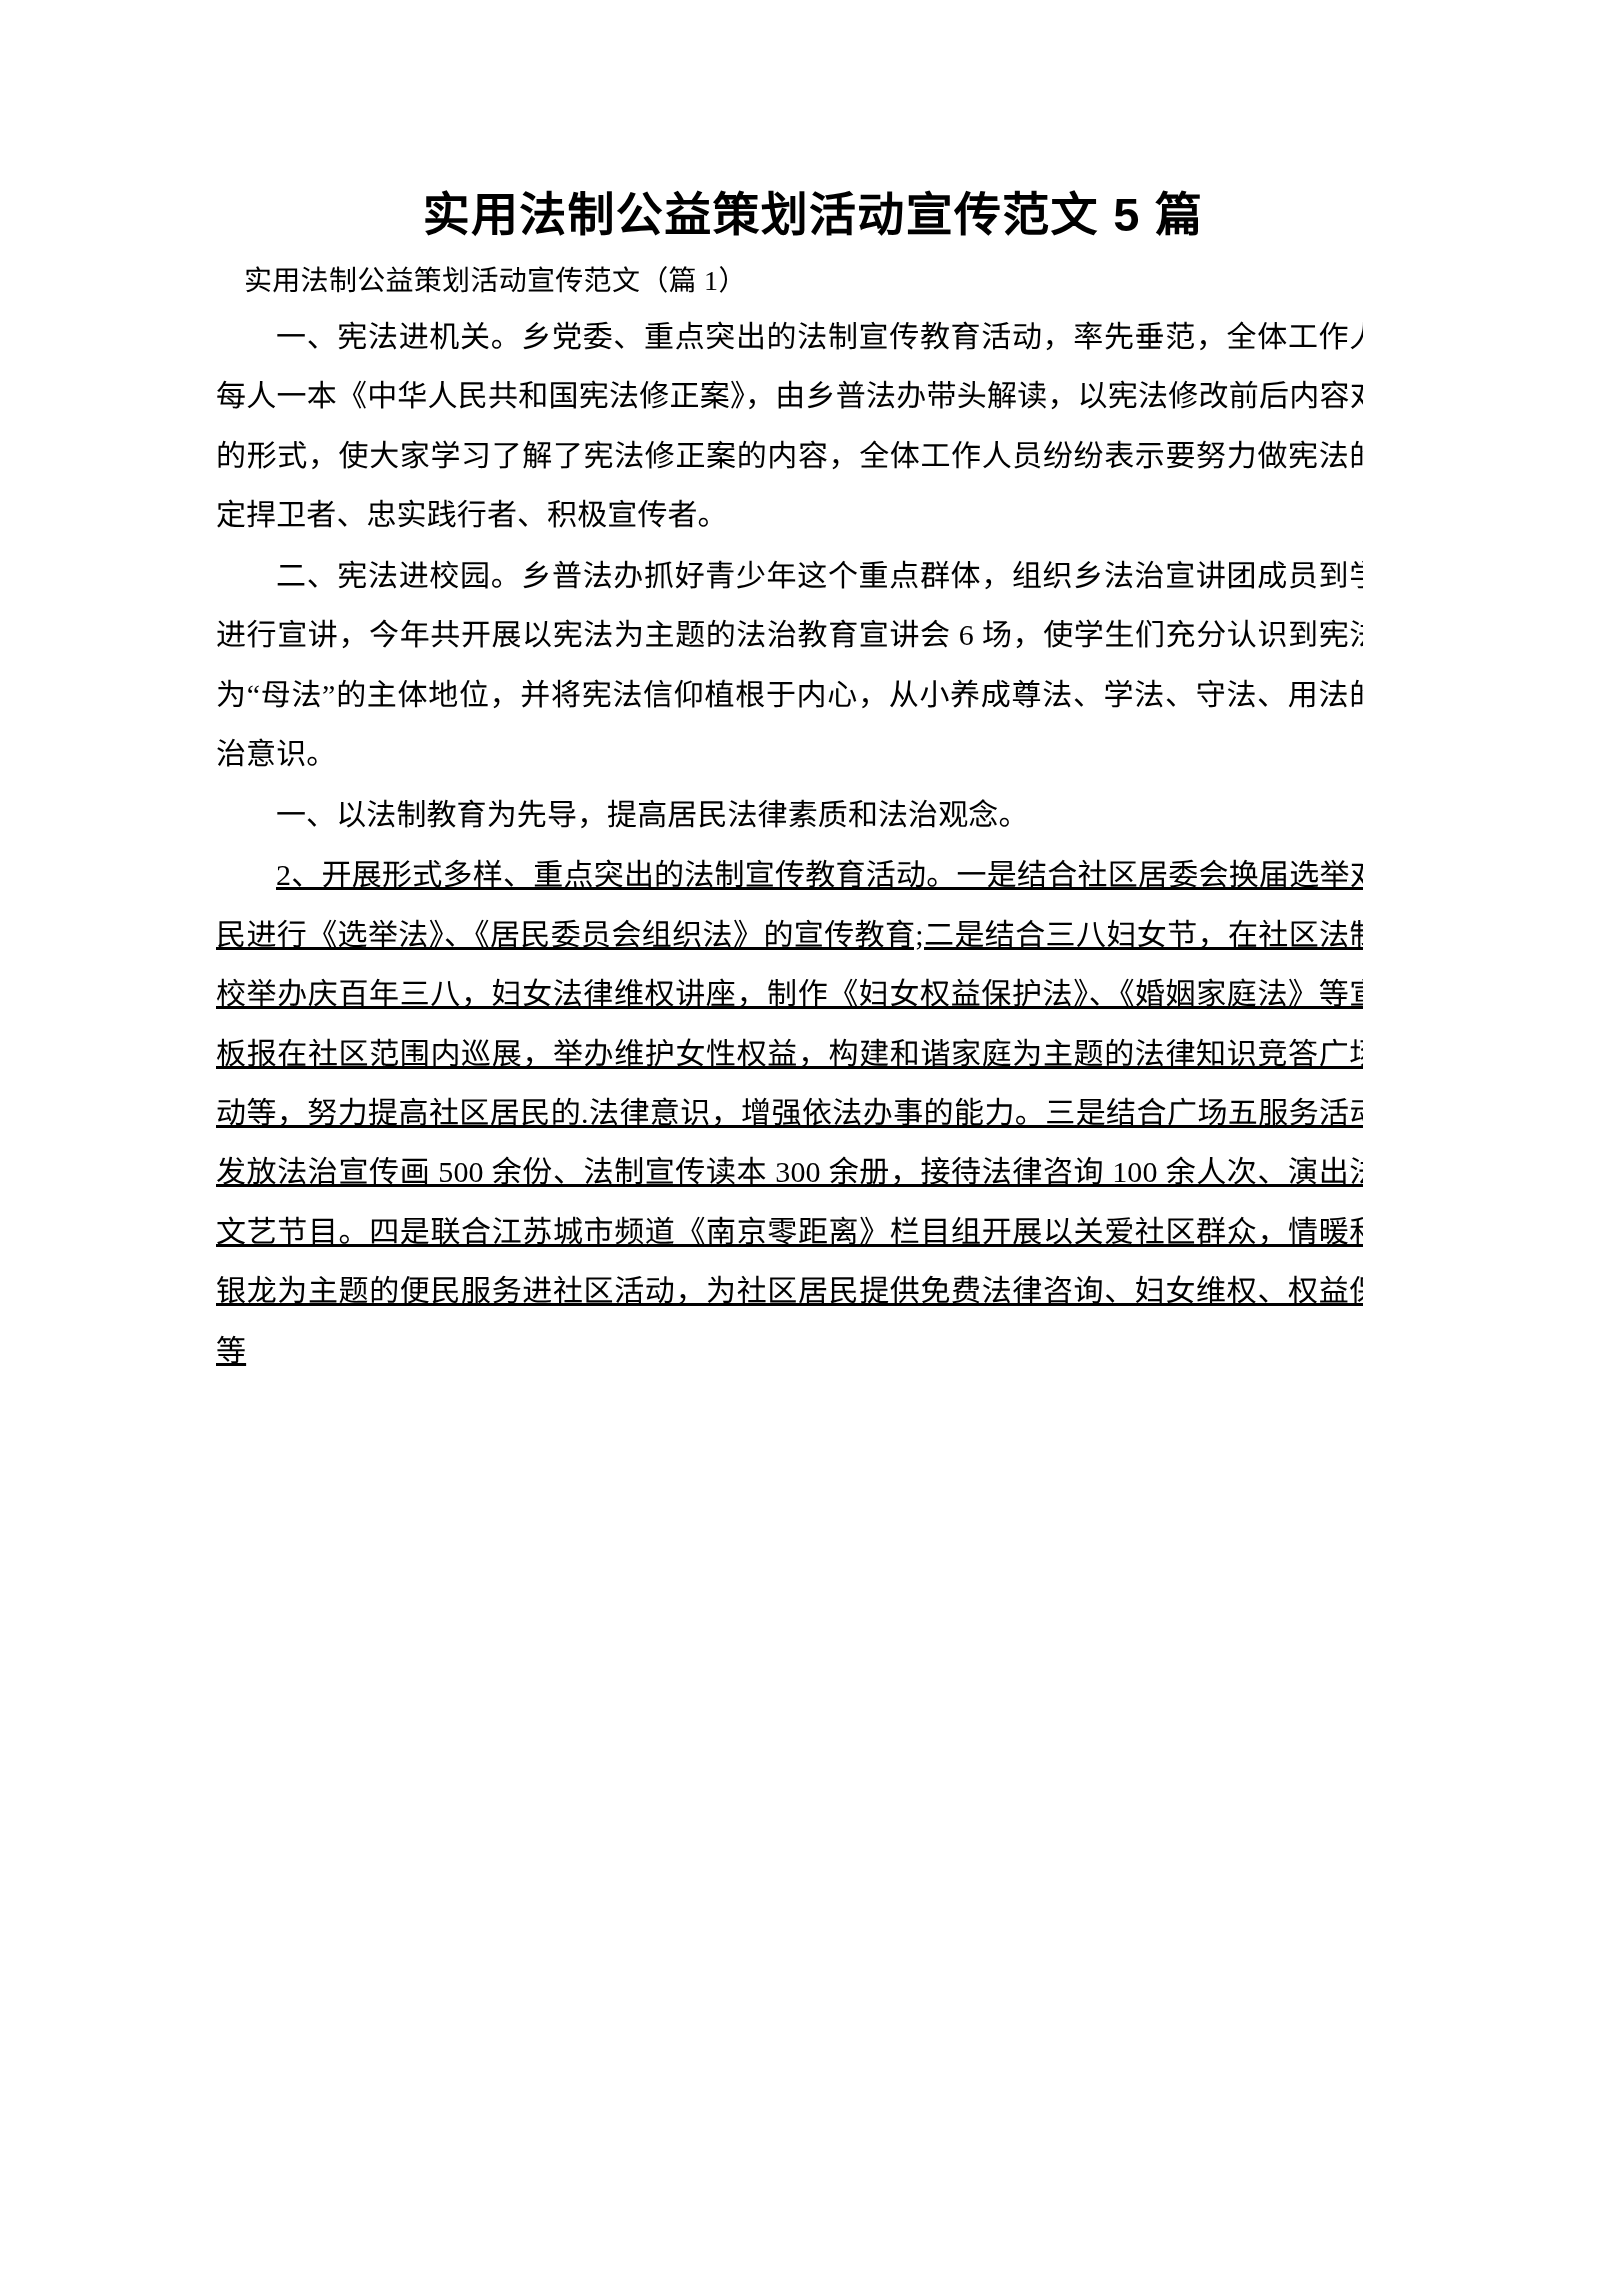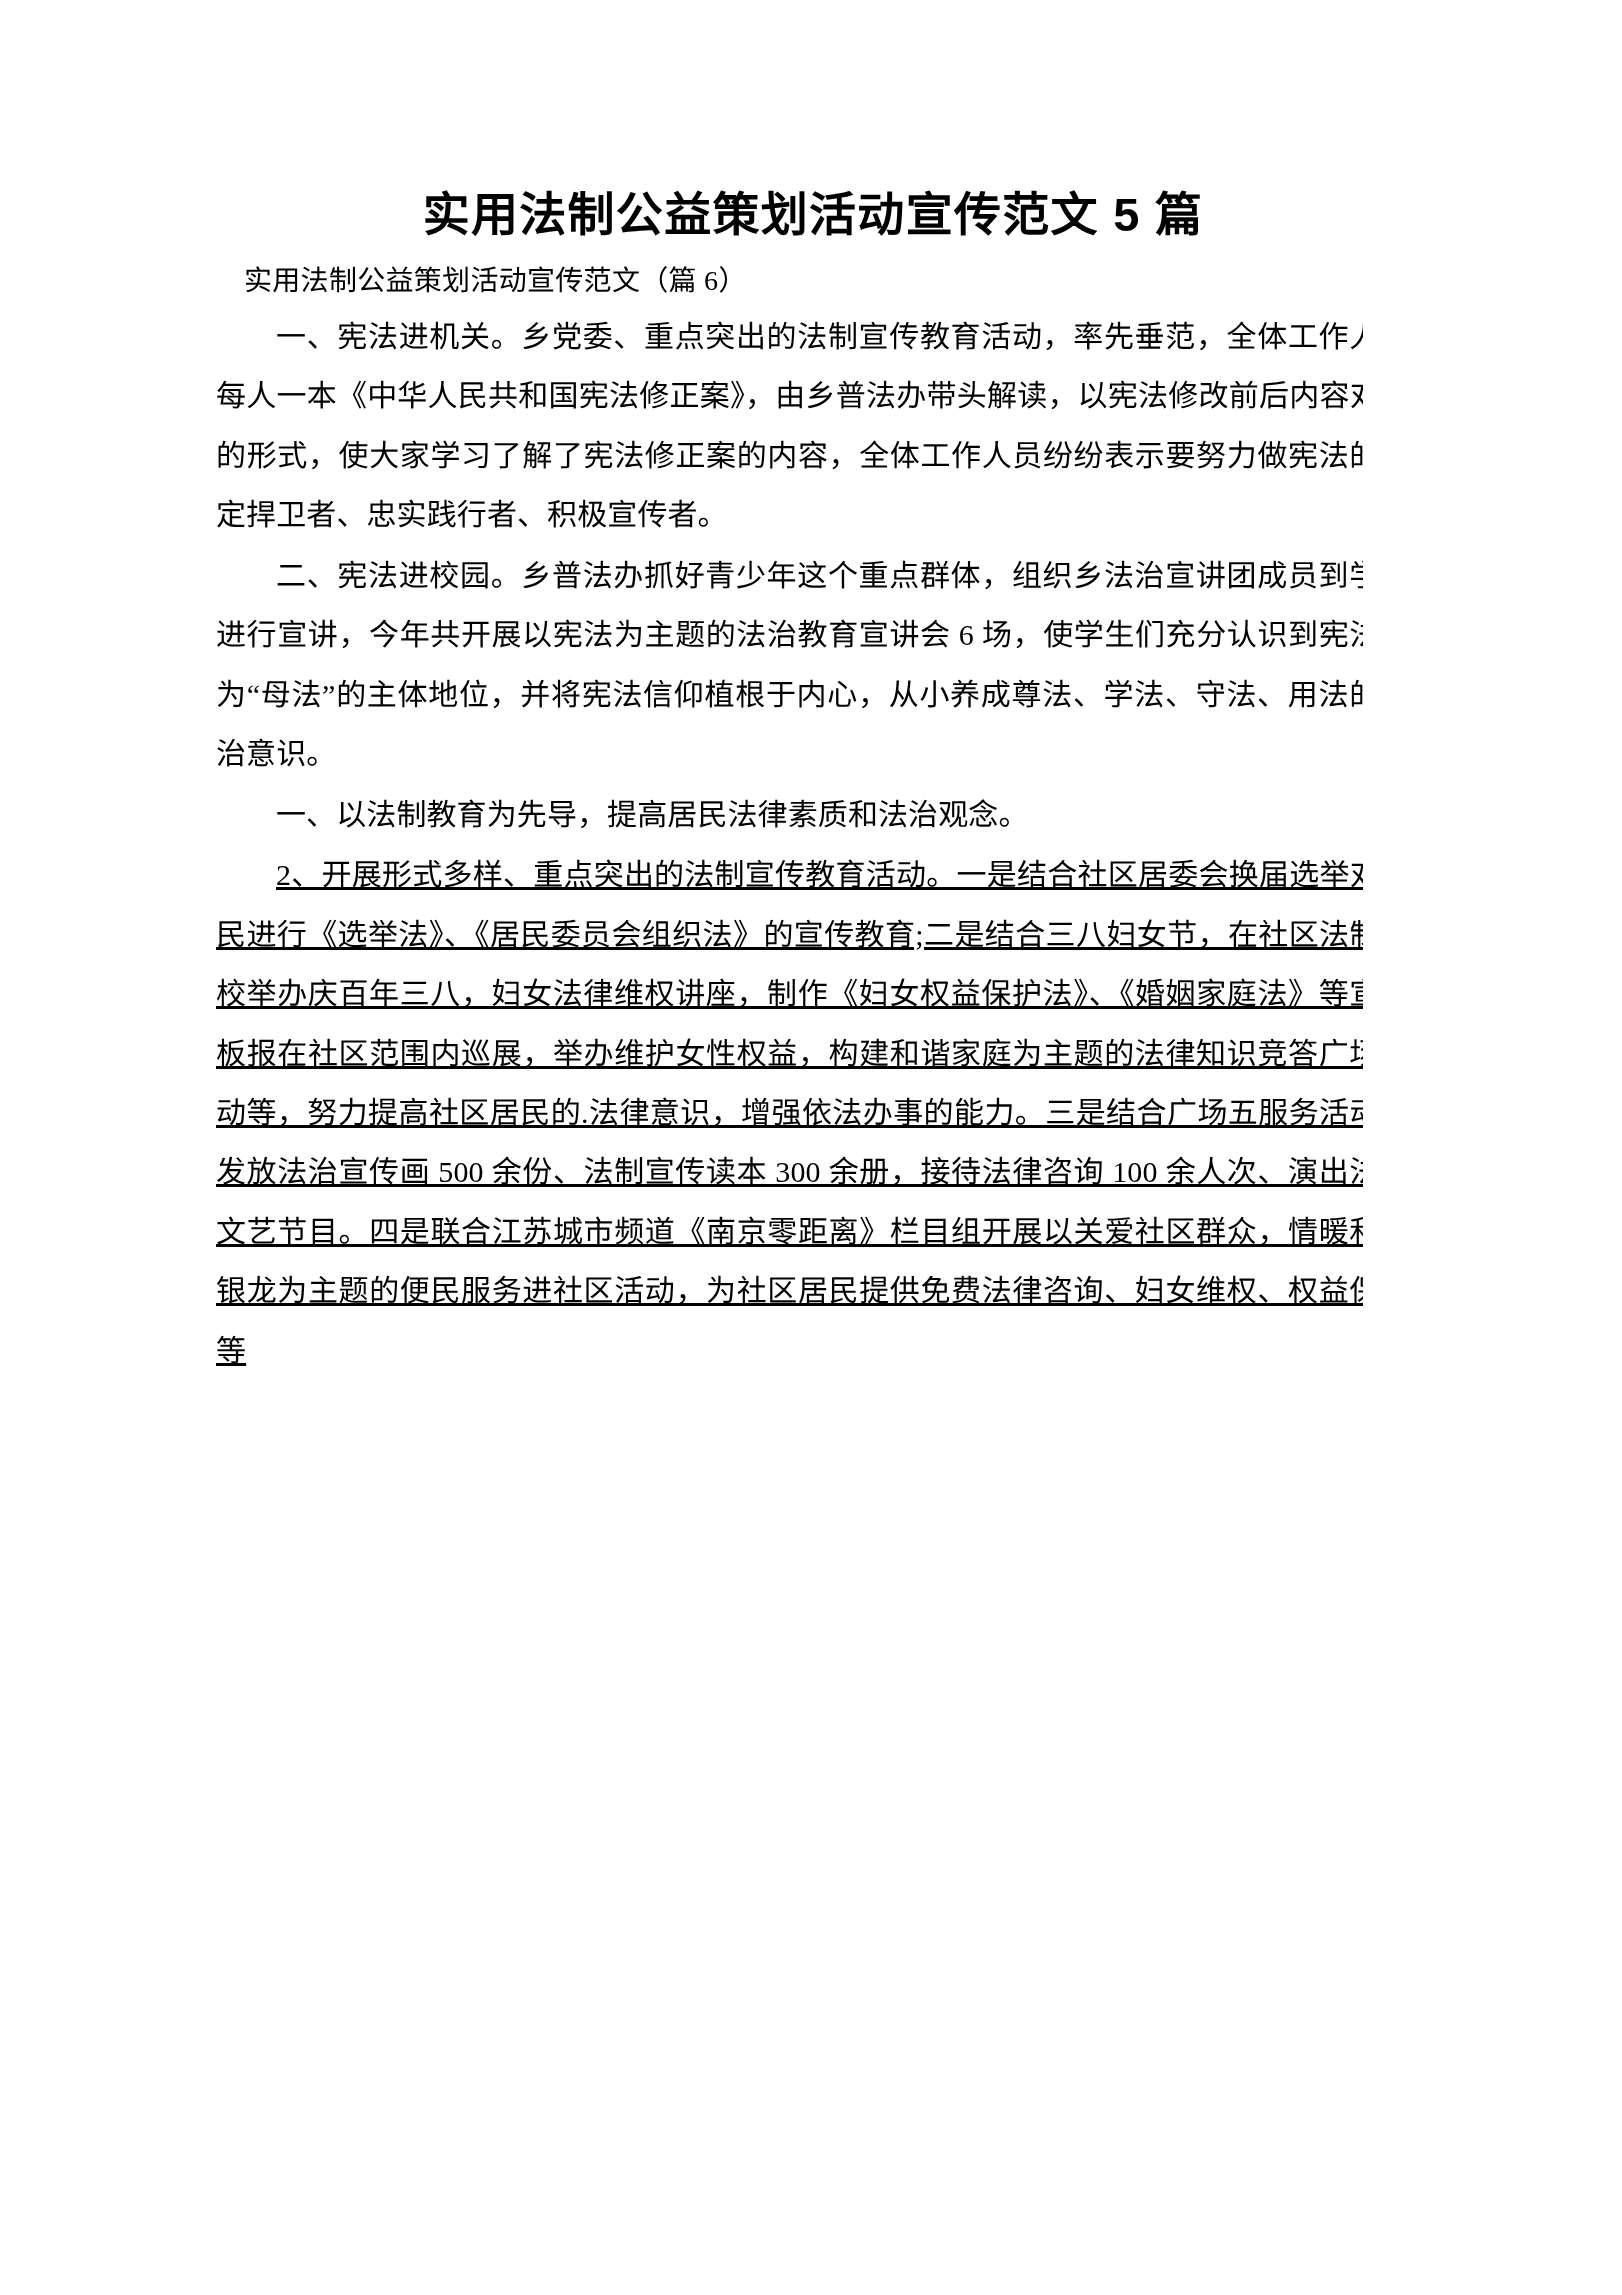"实用法制公益策划活动宣传范文（篇 6）" p.section-head { text: 6 -> 1 }
